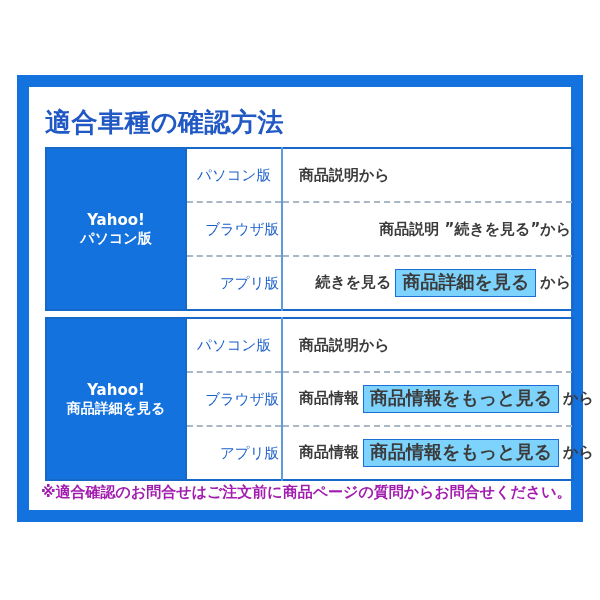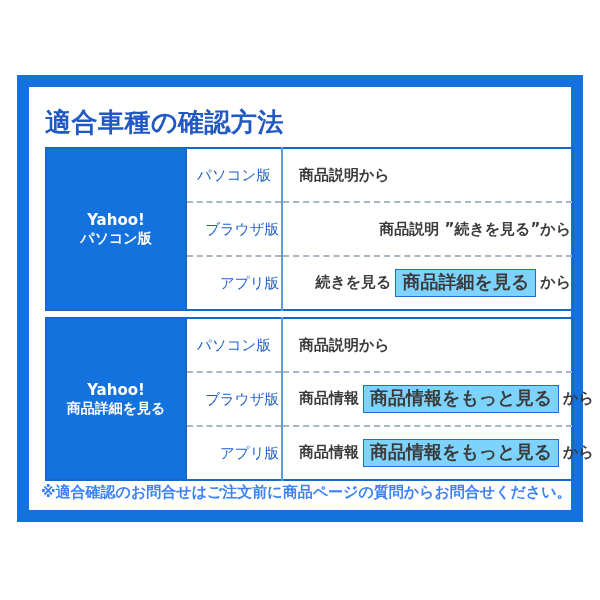"※適合確認のお問合せはご注文前に商品ページの質問からお問合せください。" .note { color: #3b82f6 -> #a21caf }
